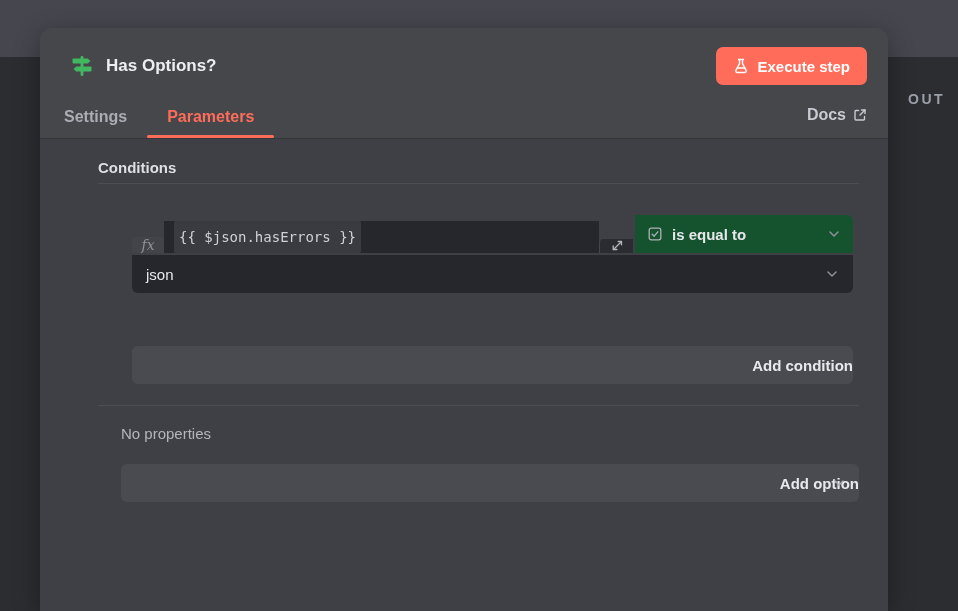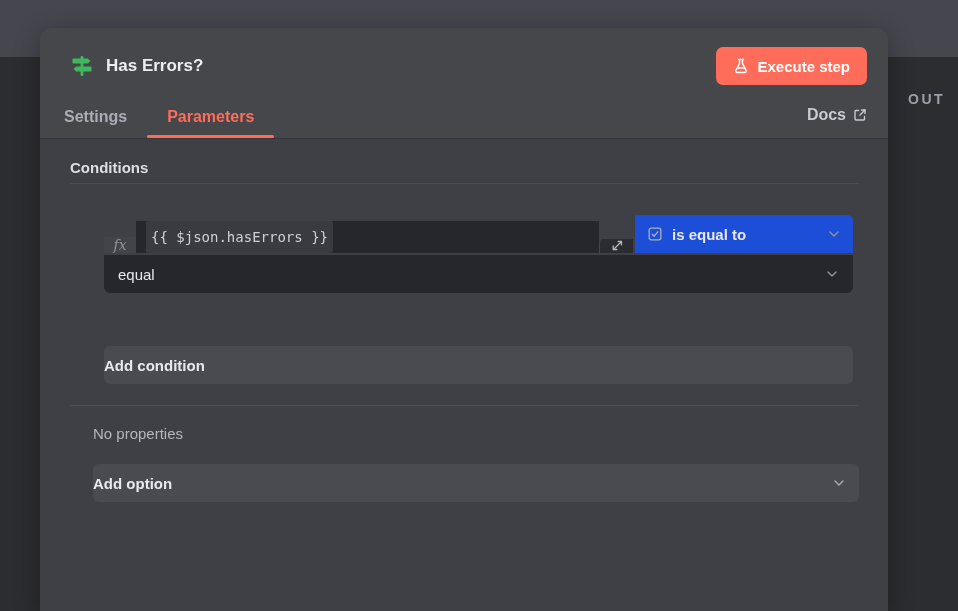"Has Errors?" div.panel-title { text: Errors -> Options }
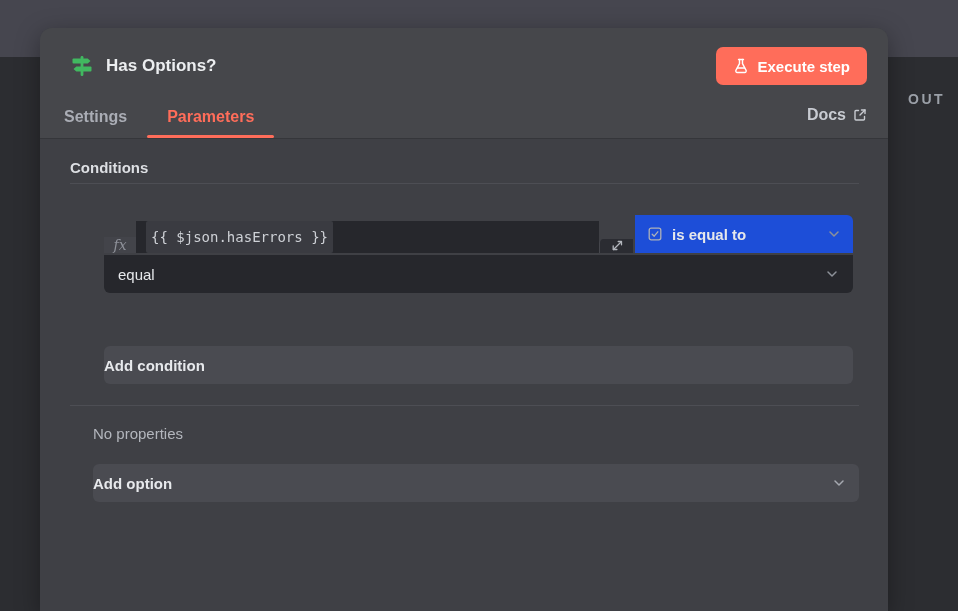"Conditions" .content { margin-left: none -> 28px }
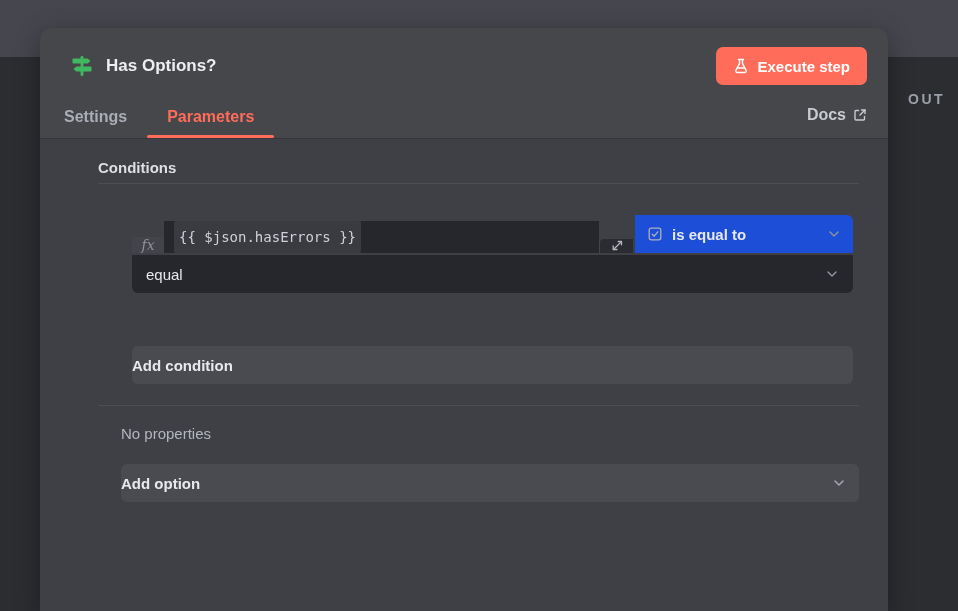"is equal to" .operator-select { background: #1d4ed8 -> #14532d }
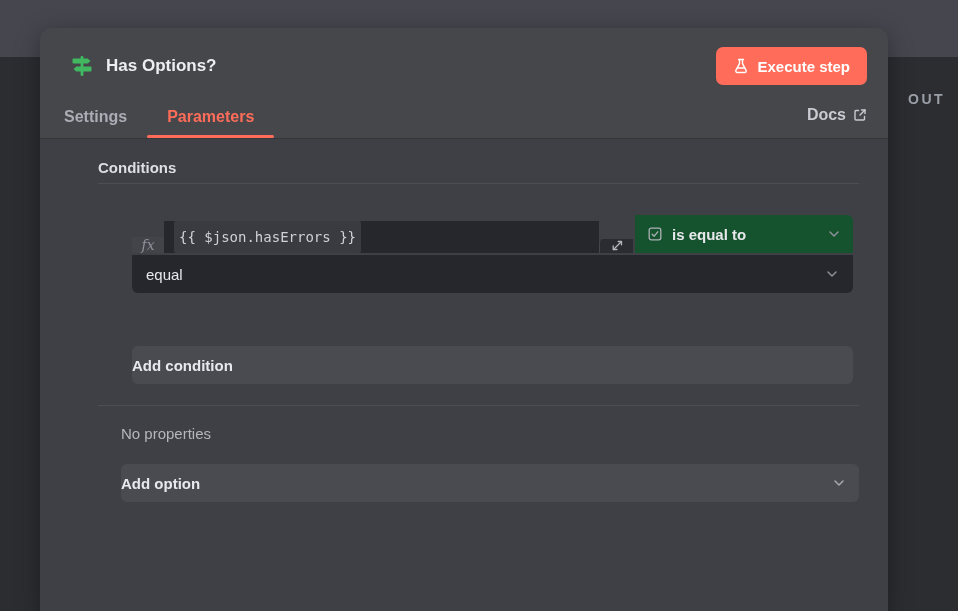"equal" span.value-label { text: equal -> json }
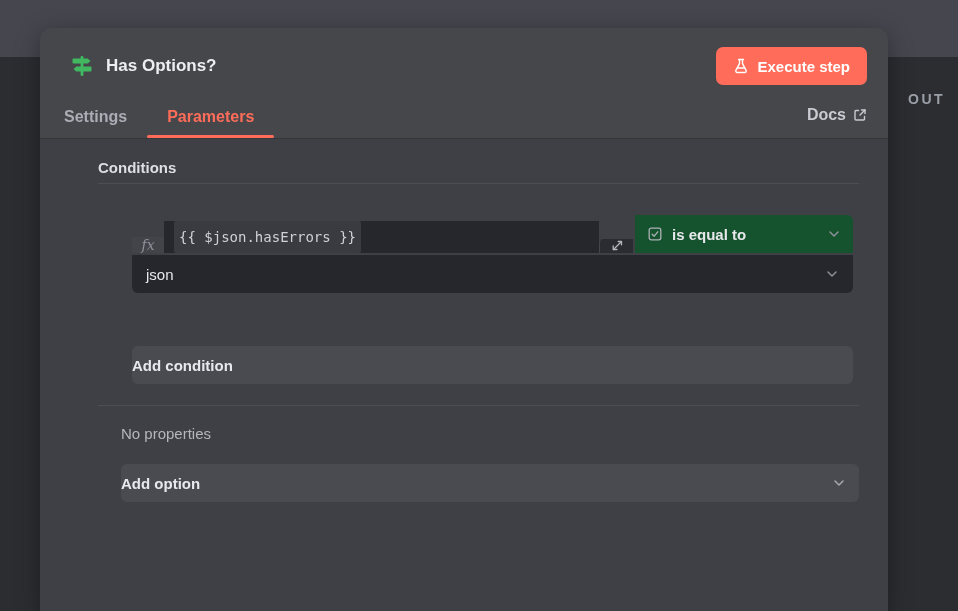"Add condition" .wide-btn { justify-content: flex-start -> flex-end }
